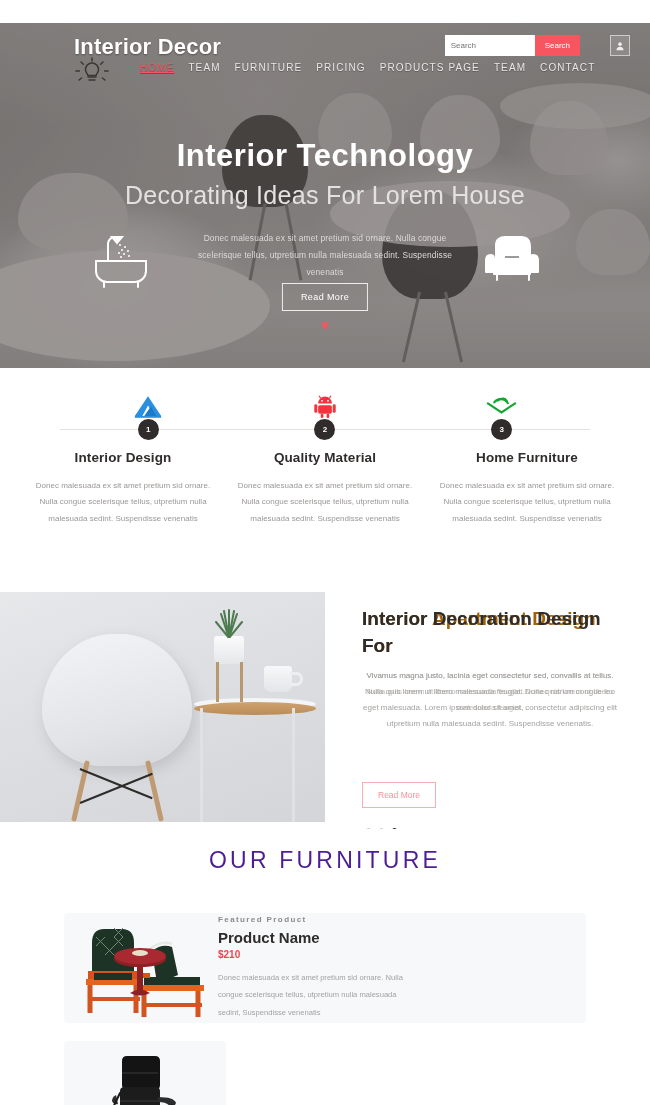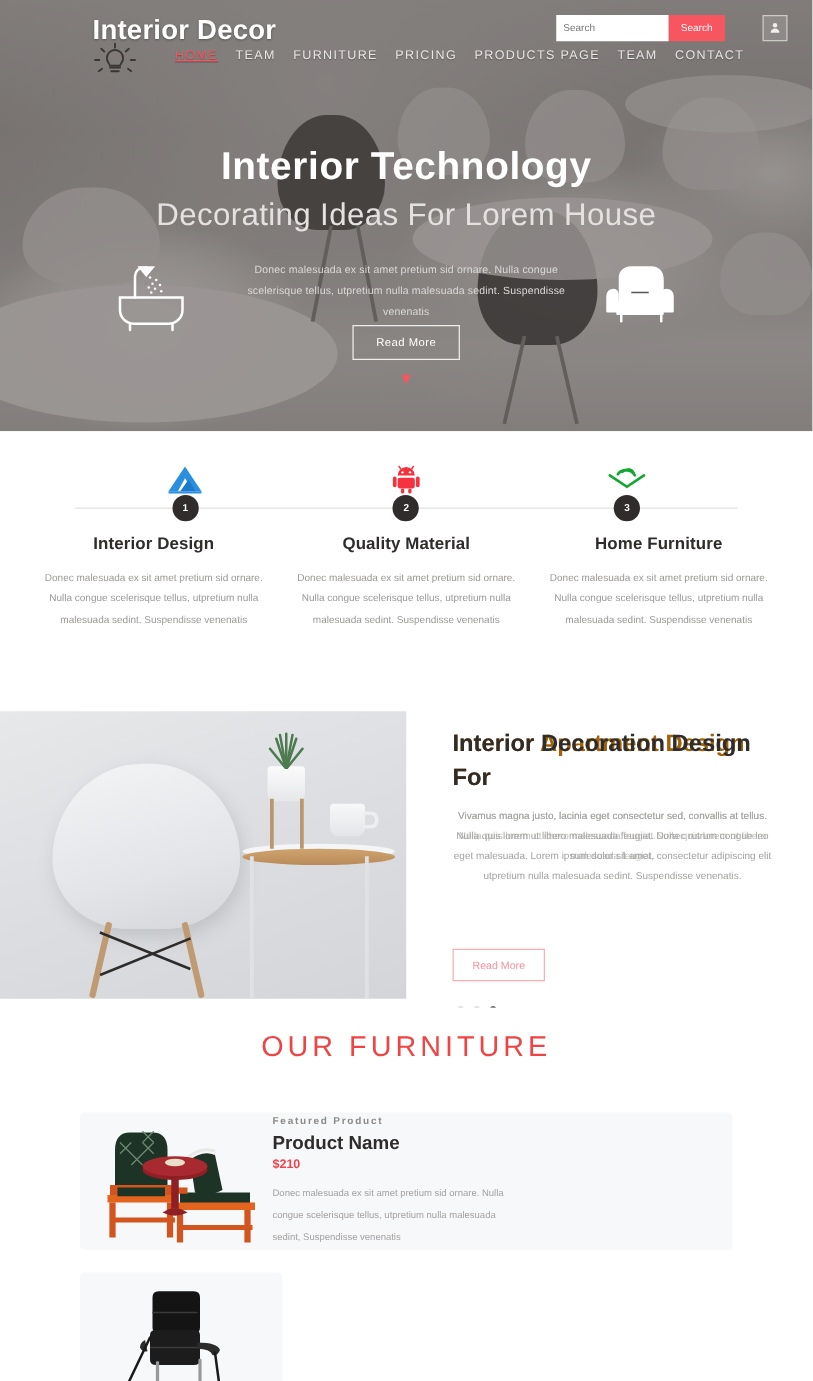"Interior Decor" .page { margin-top: none -> 23px }
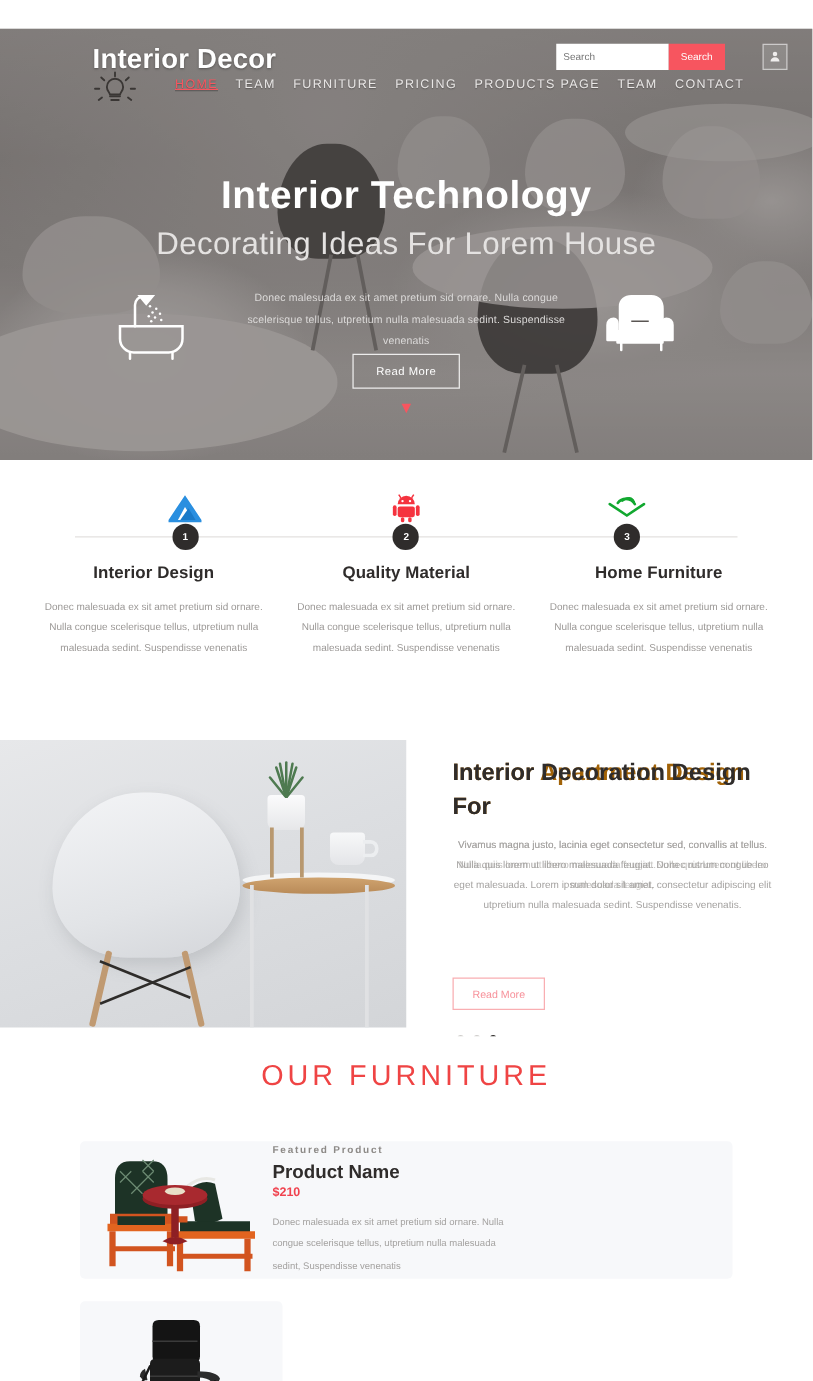"OUR FURNITURE" .fur-title { color: #ef4444 -> #4c1d95 }
